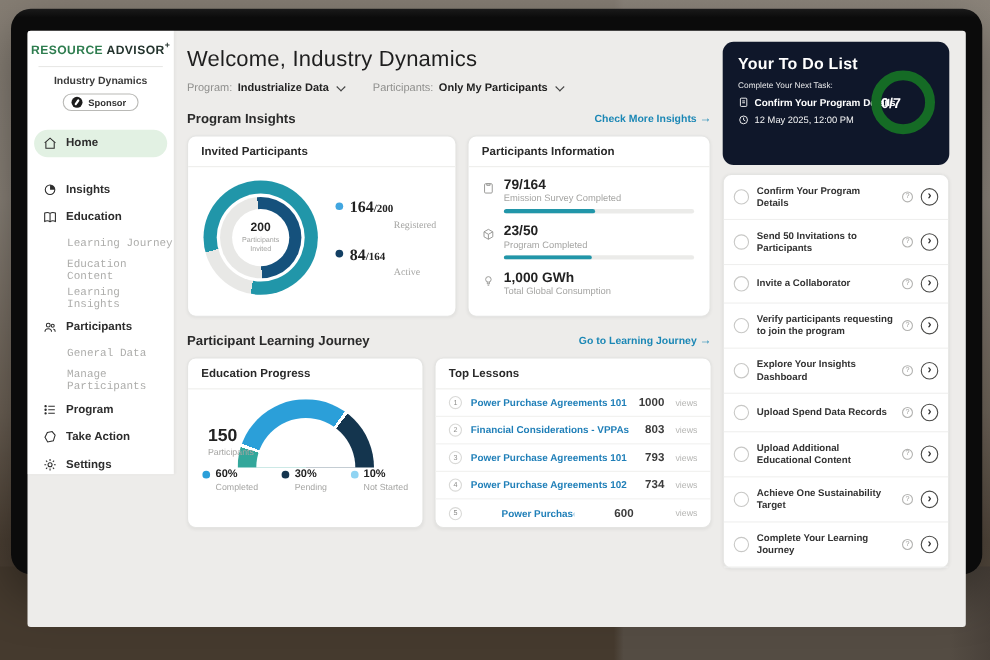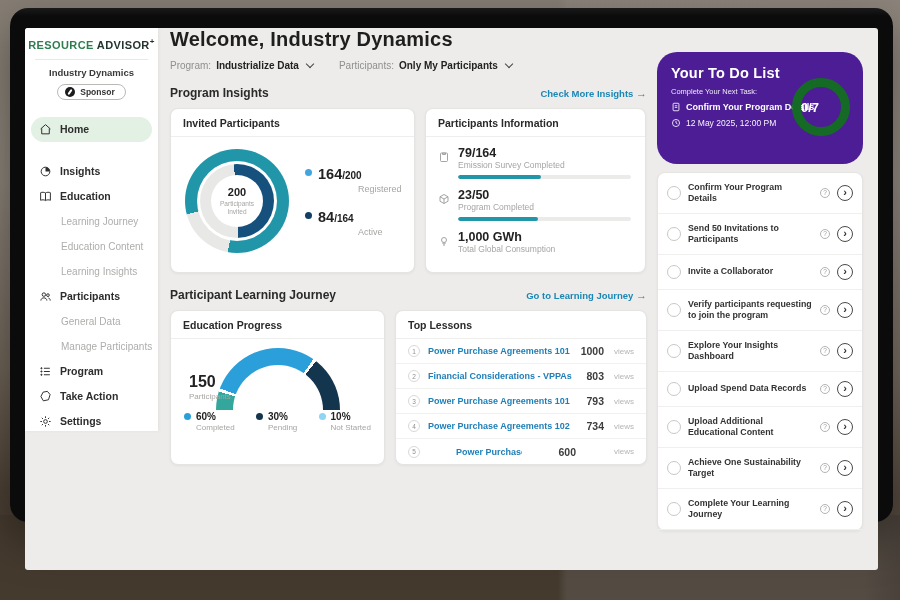"Welcome, Industry Dynamics" h1.welcome { font-weight: bold -> normal; margin-top: none -> 15px }
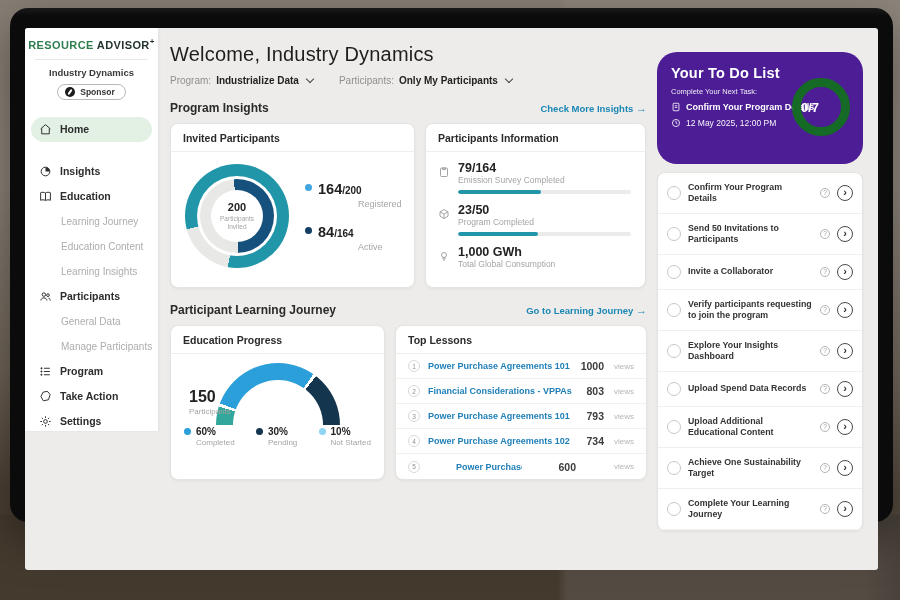"Your To Do List" .todo-hero { background: #4c1d95 -> #0f172a; border-radius: 20px -> 10px; margin-top: 24px -> 10px }
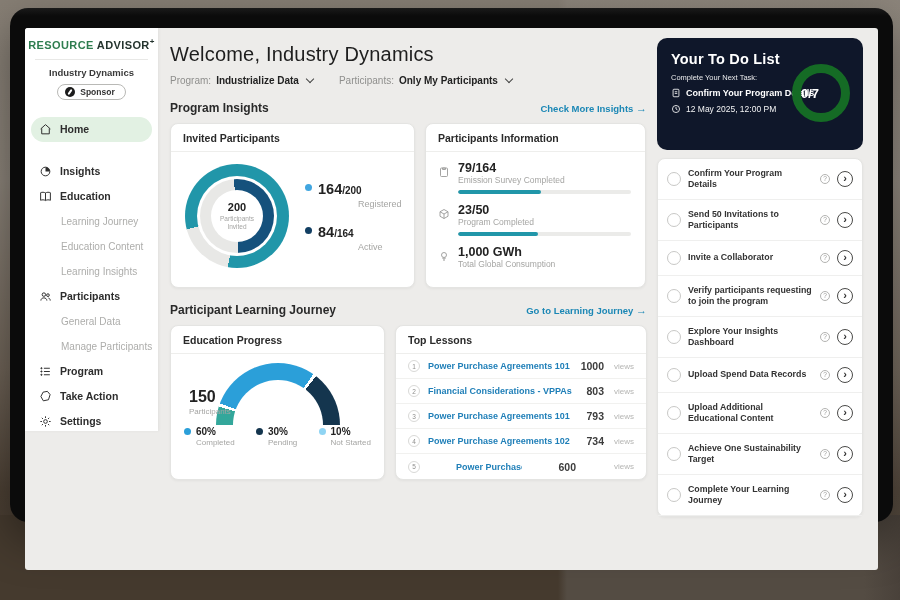"164/200" .leg-item { font-family: none -> Liberation Serif, serif }
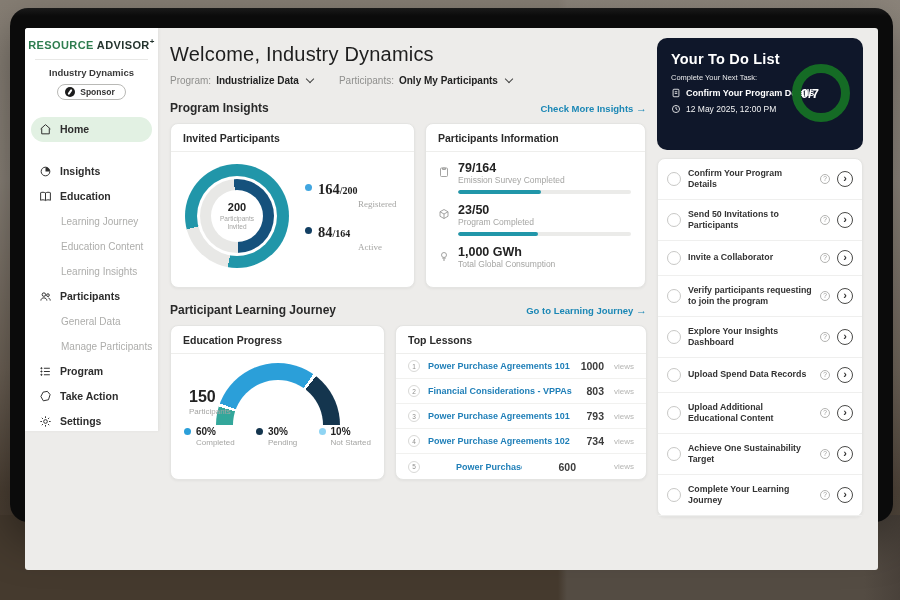"Learning Journey" .mi.sub { font-family: none -> Liberation Mono, monospace }
